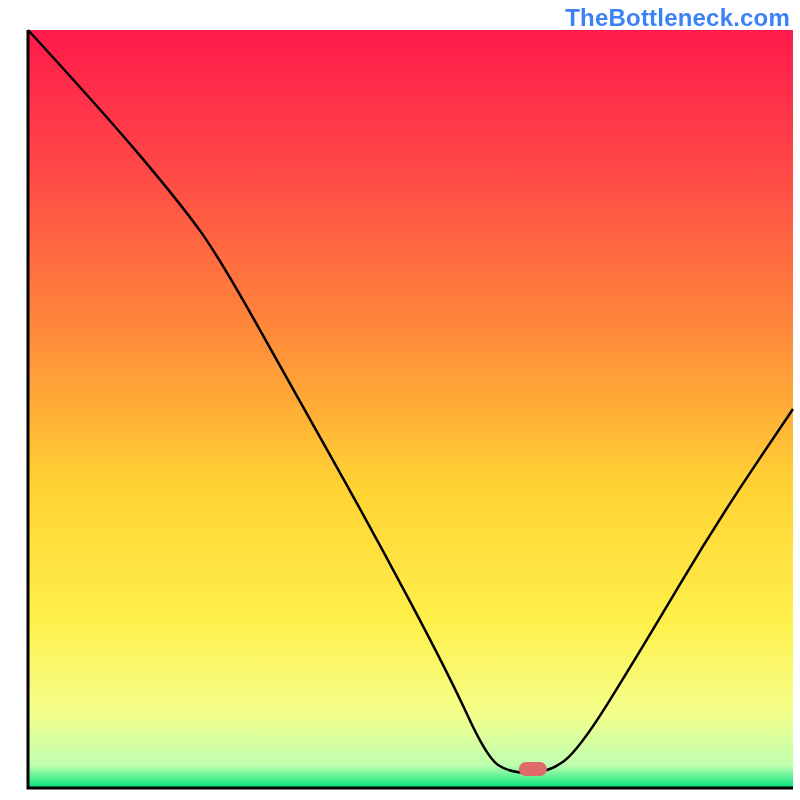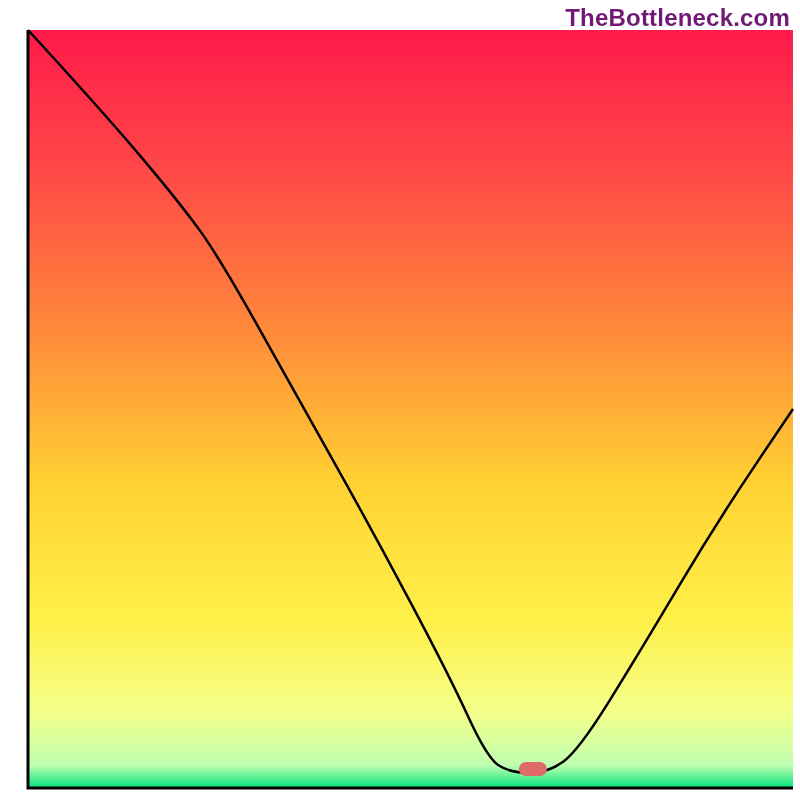"TheBottleneck.com" .watermark { color: #701a75 -> #3b82f6 }
